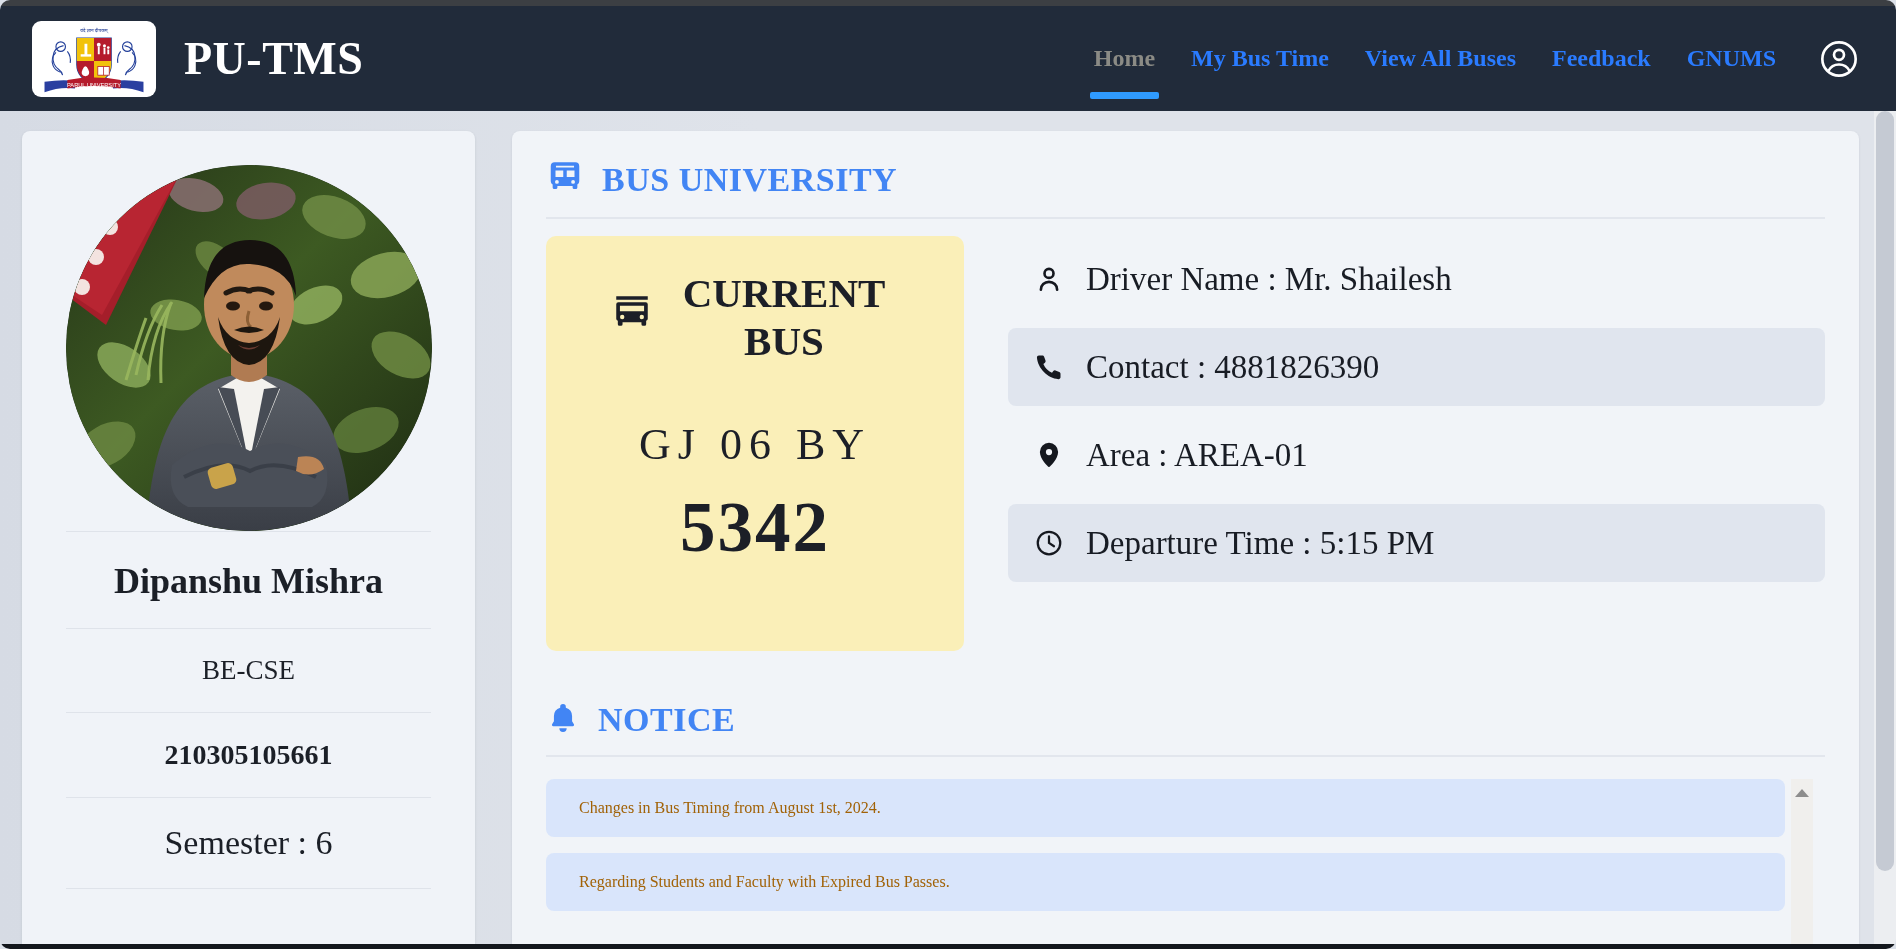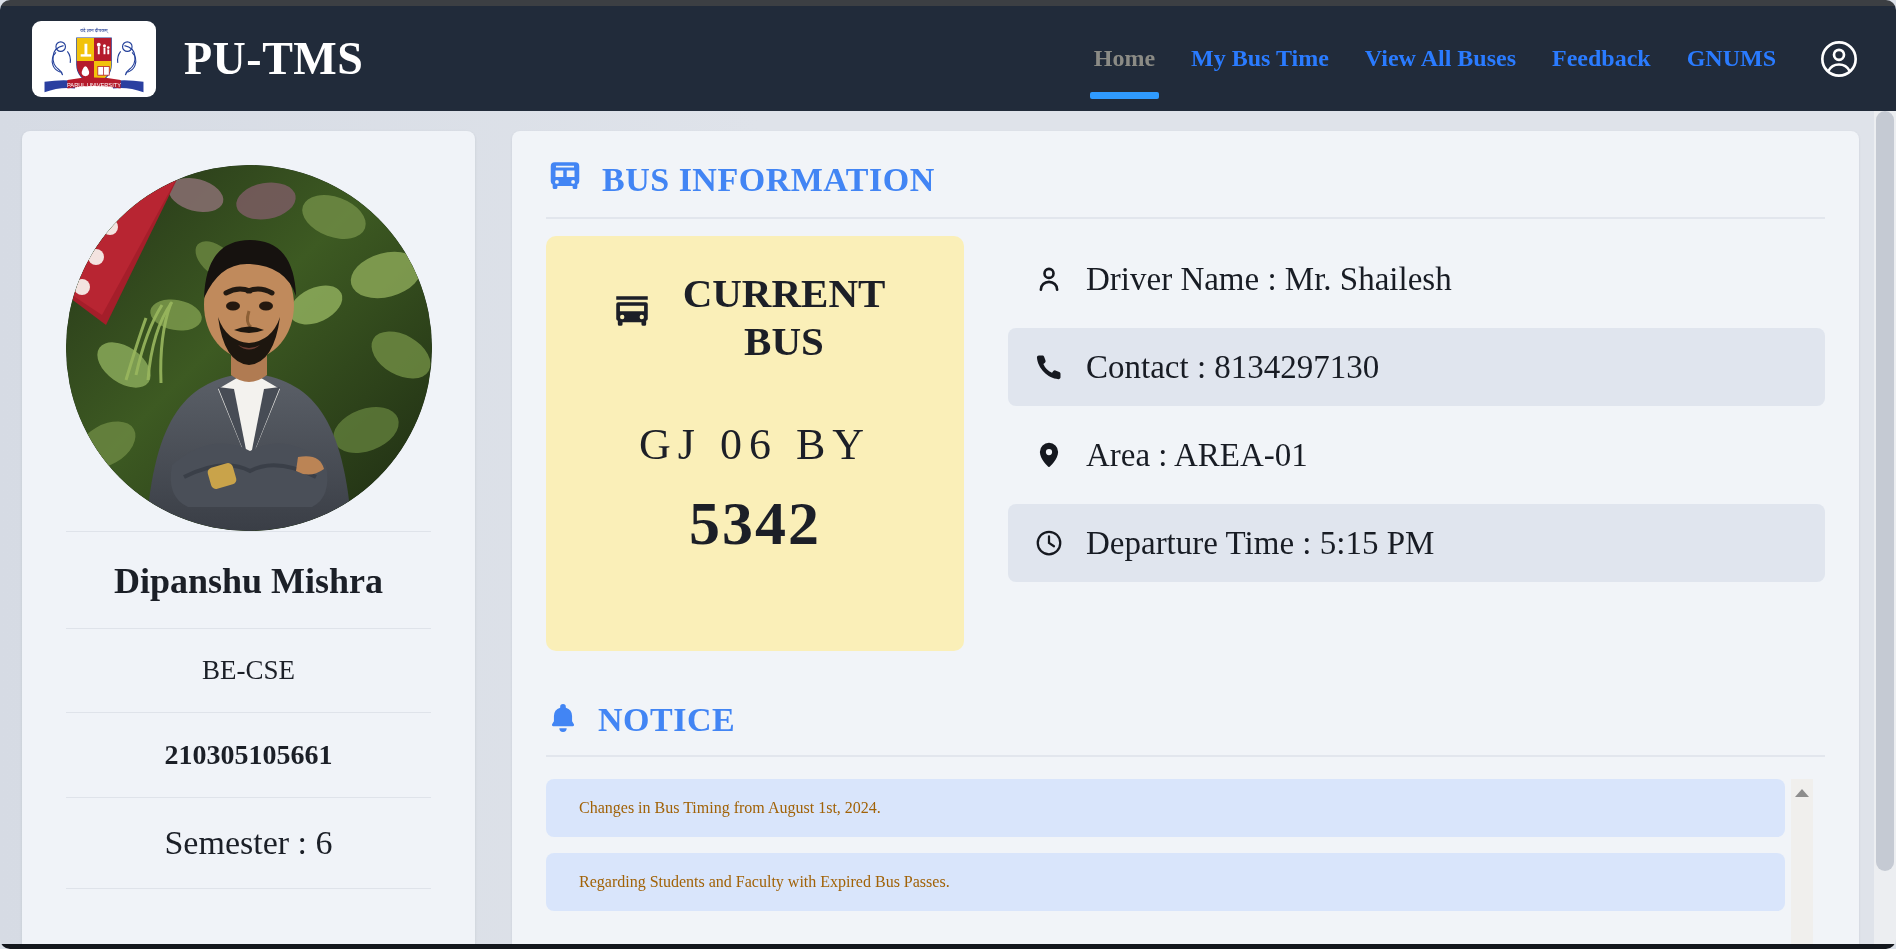"BUS INFORMATION" span.s-title { text: INFORMATION -> UNIVERSITY }
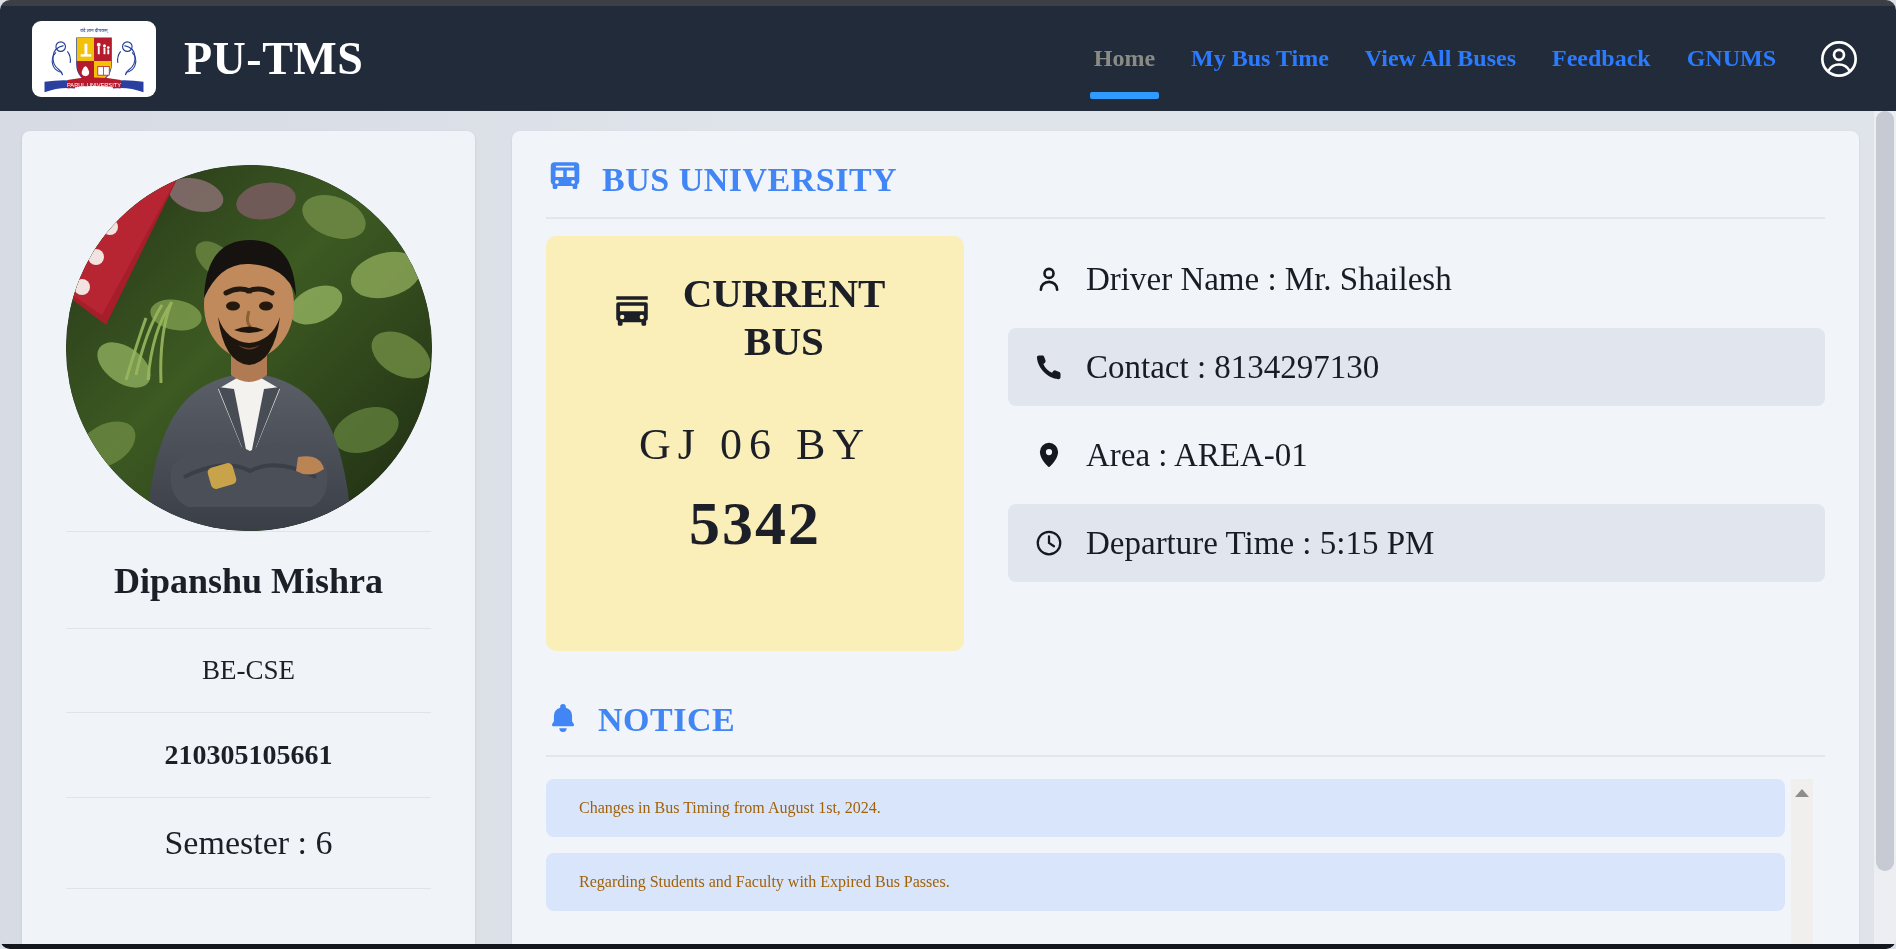"Contact : 8134297130" span { text: 8134297130 -> 4881826390 }
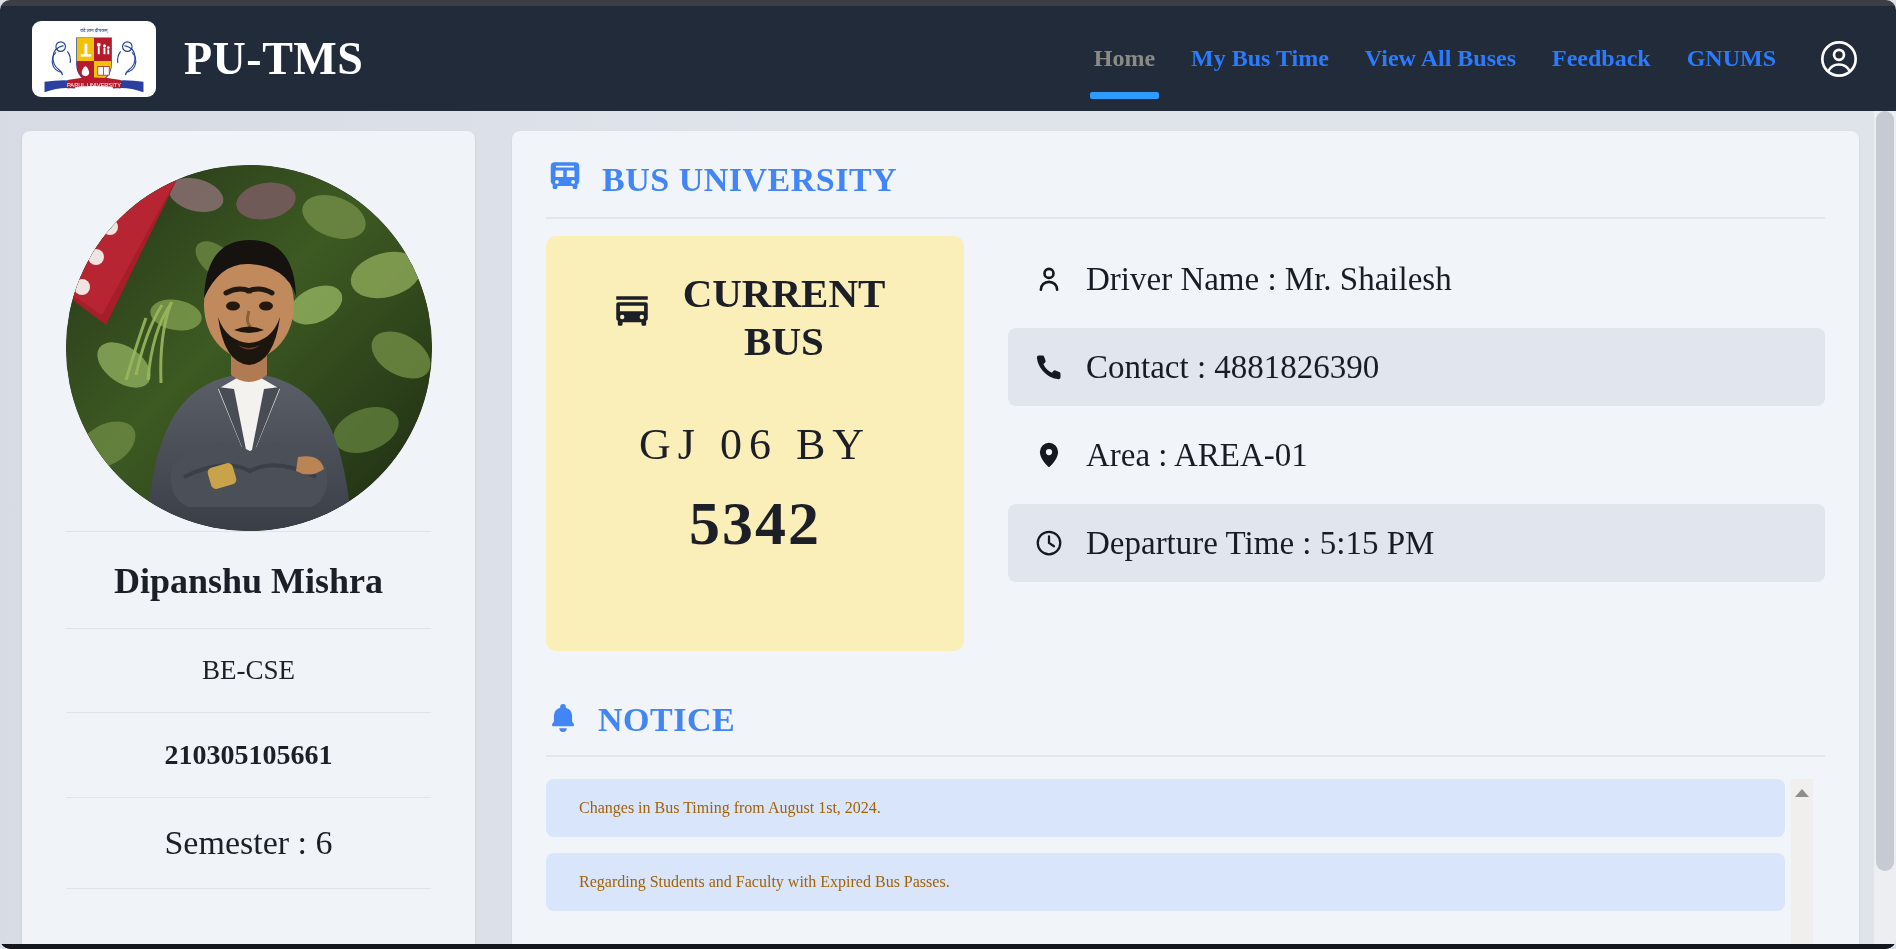"5342" .bus-number { font-size: 62px -> 71px }
